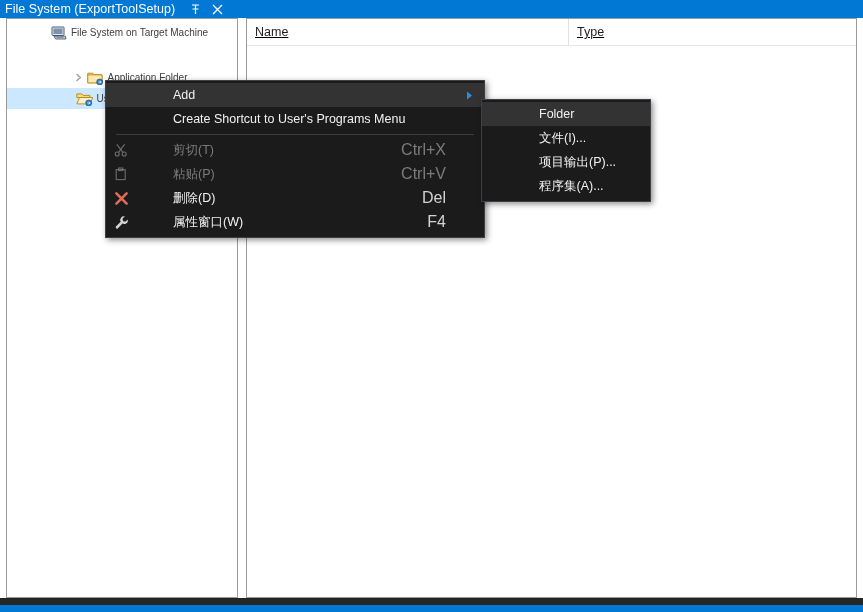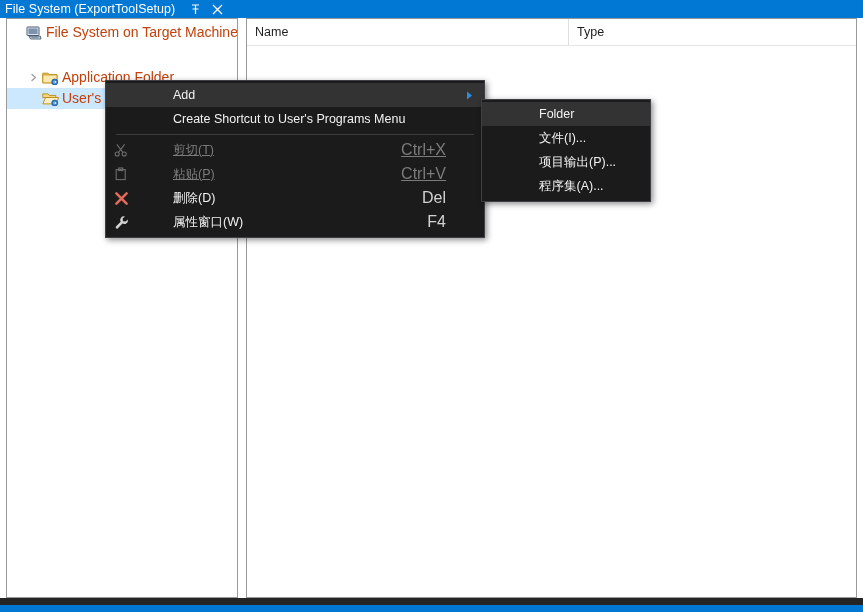"File System on Target Machine" .tree-row { color: #c2410c -> #404040; font-size: 14px -> 10px; justify-content: none -> center }
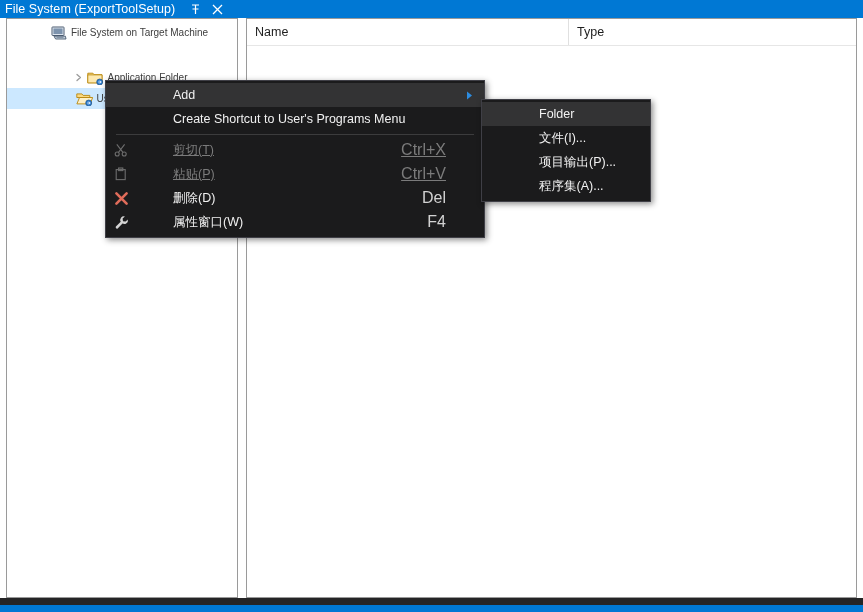"Name" .list-panel { text-decoration: none -> underline }
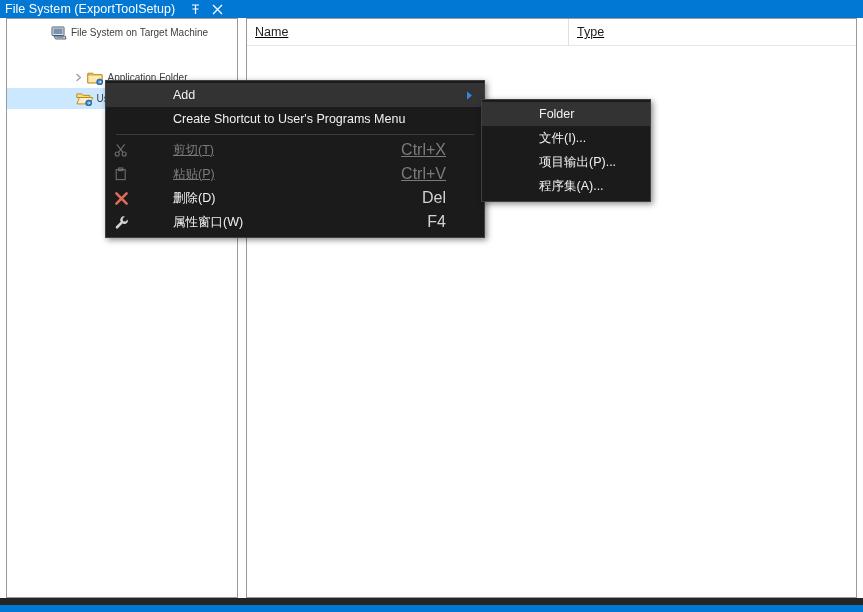"剪切(T)" .mi.disabled { text-decoration: underline -> none }
